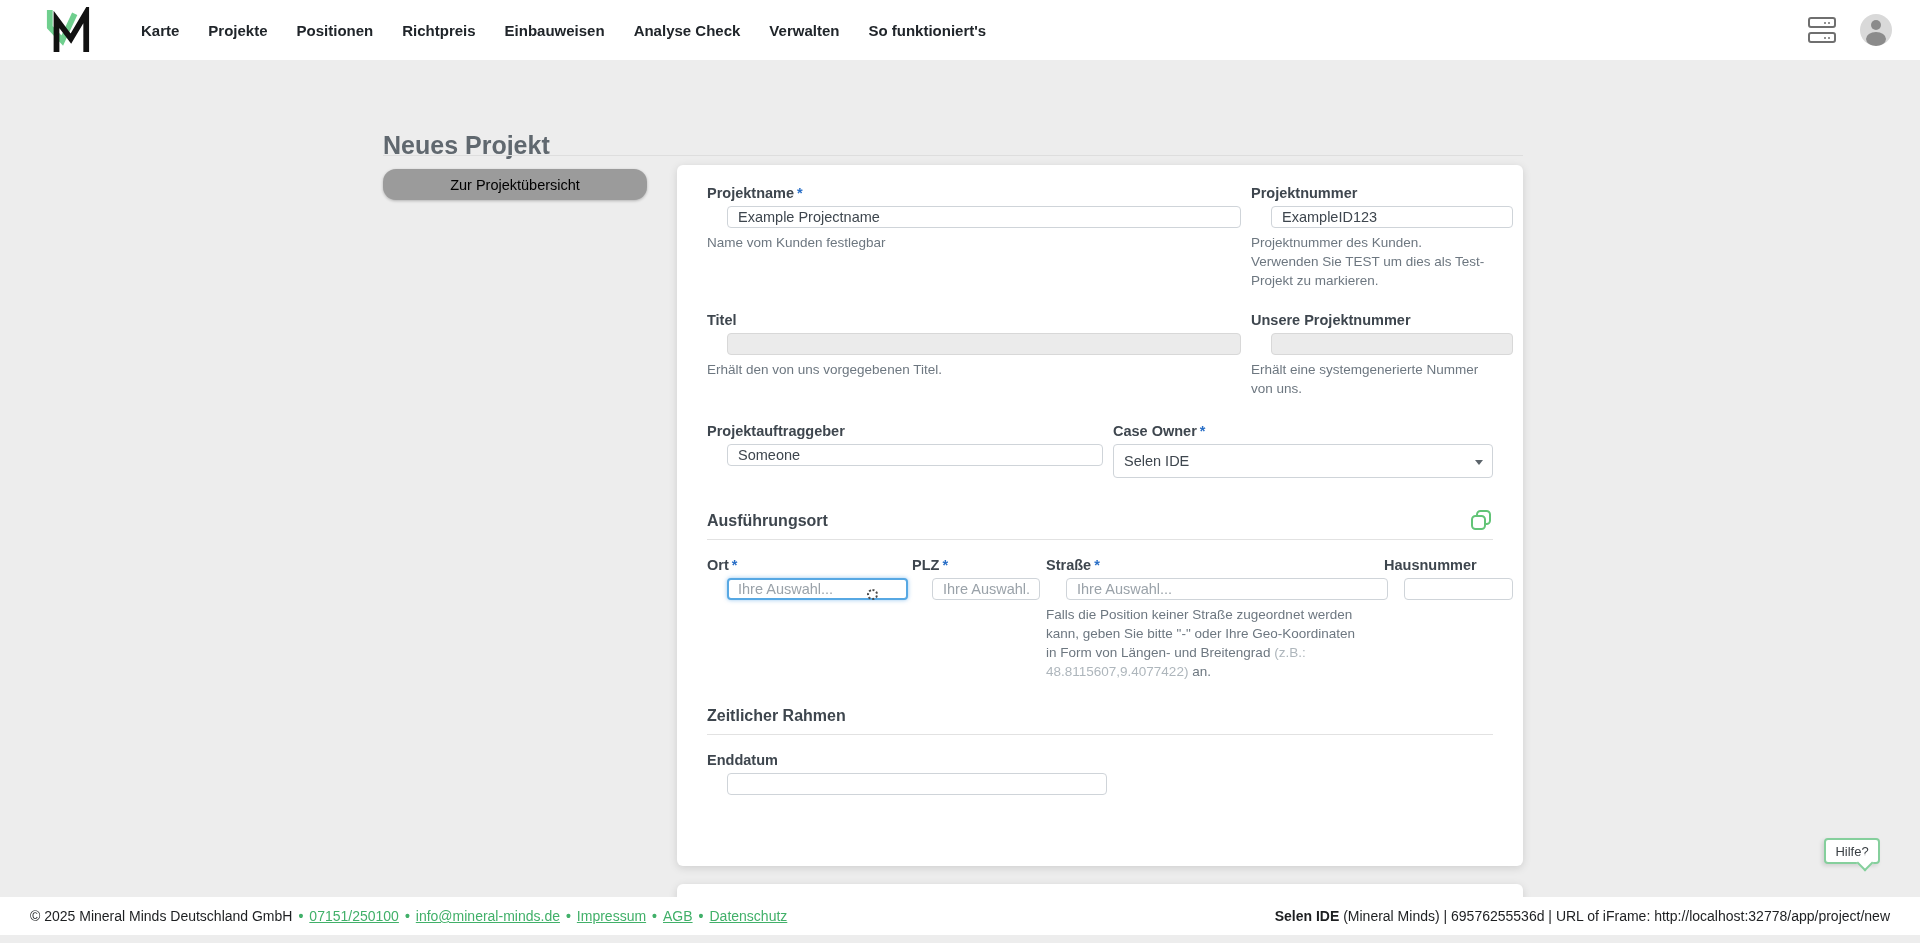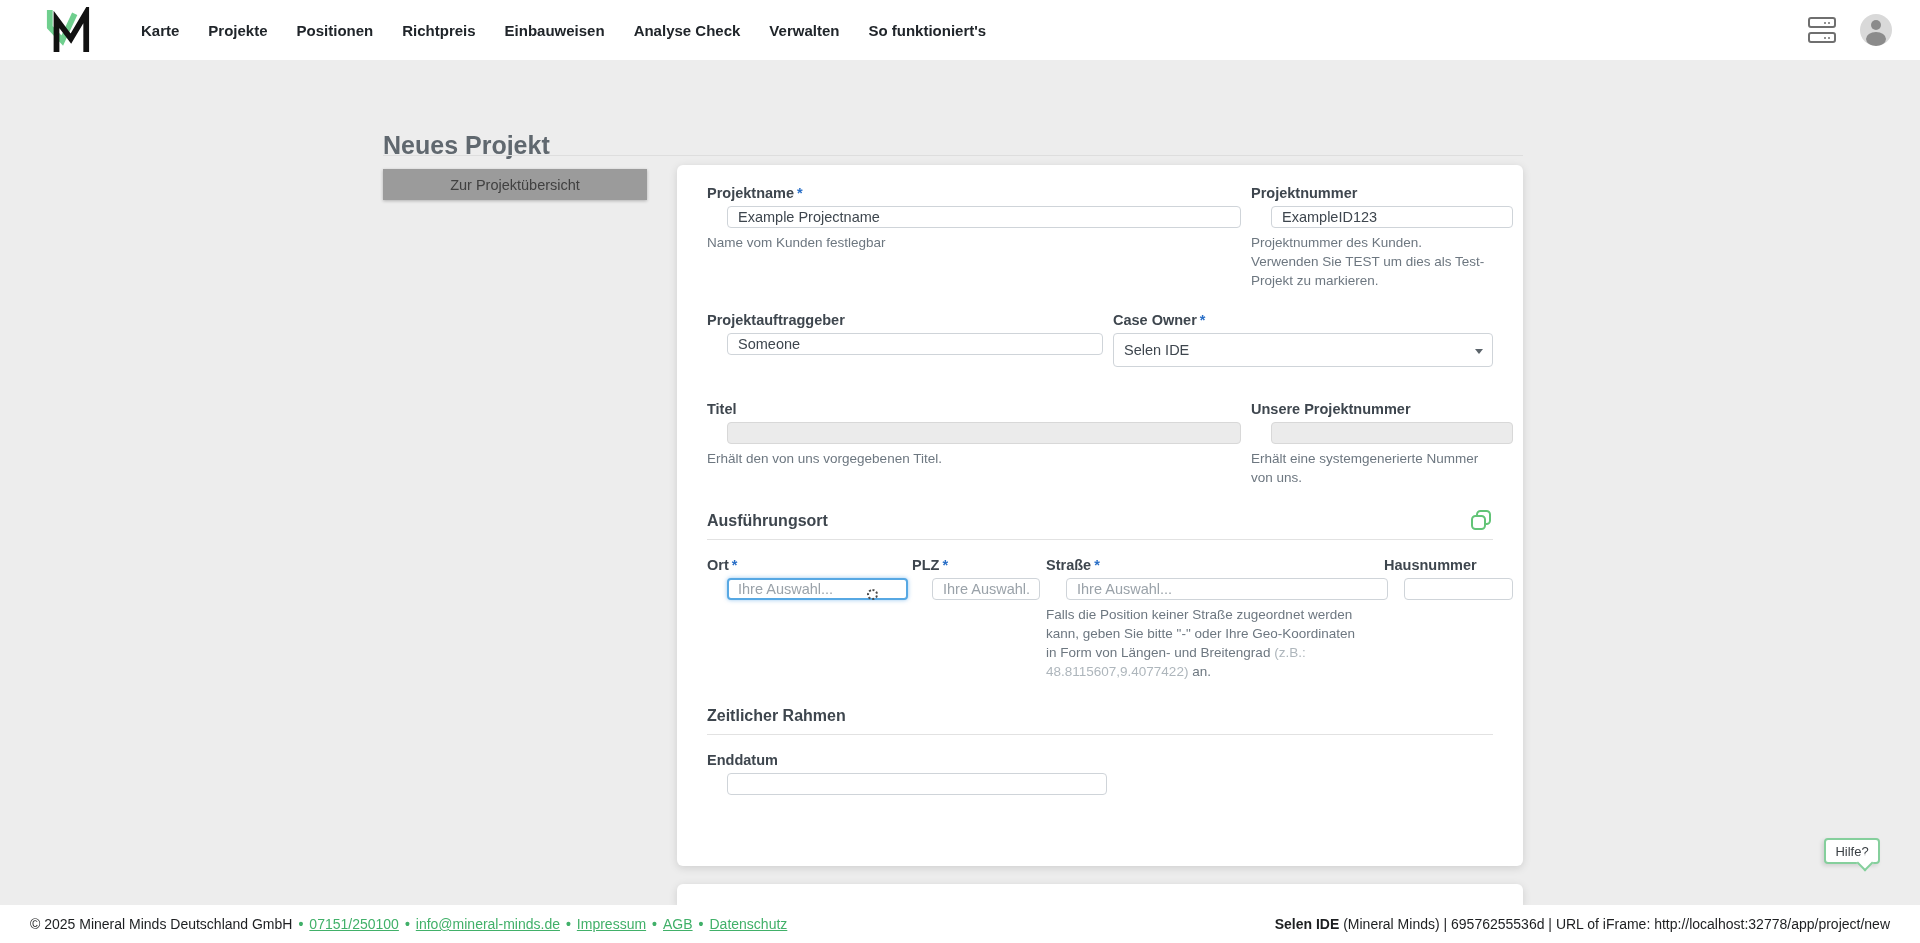"Zur Projektübersicht" .back-btn { border-radius: 0 -> 13px; color: #404040 -> #000000 }
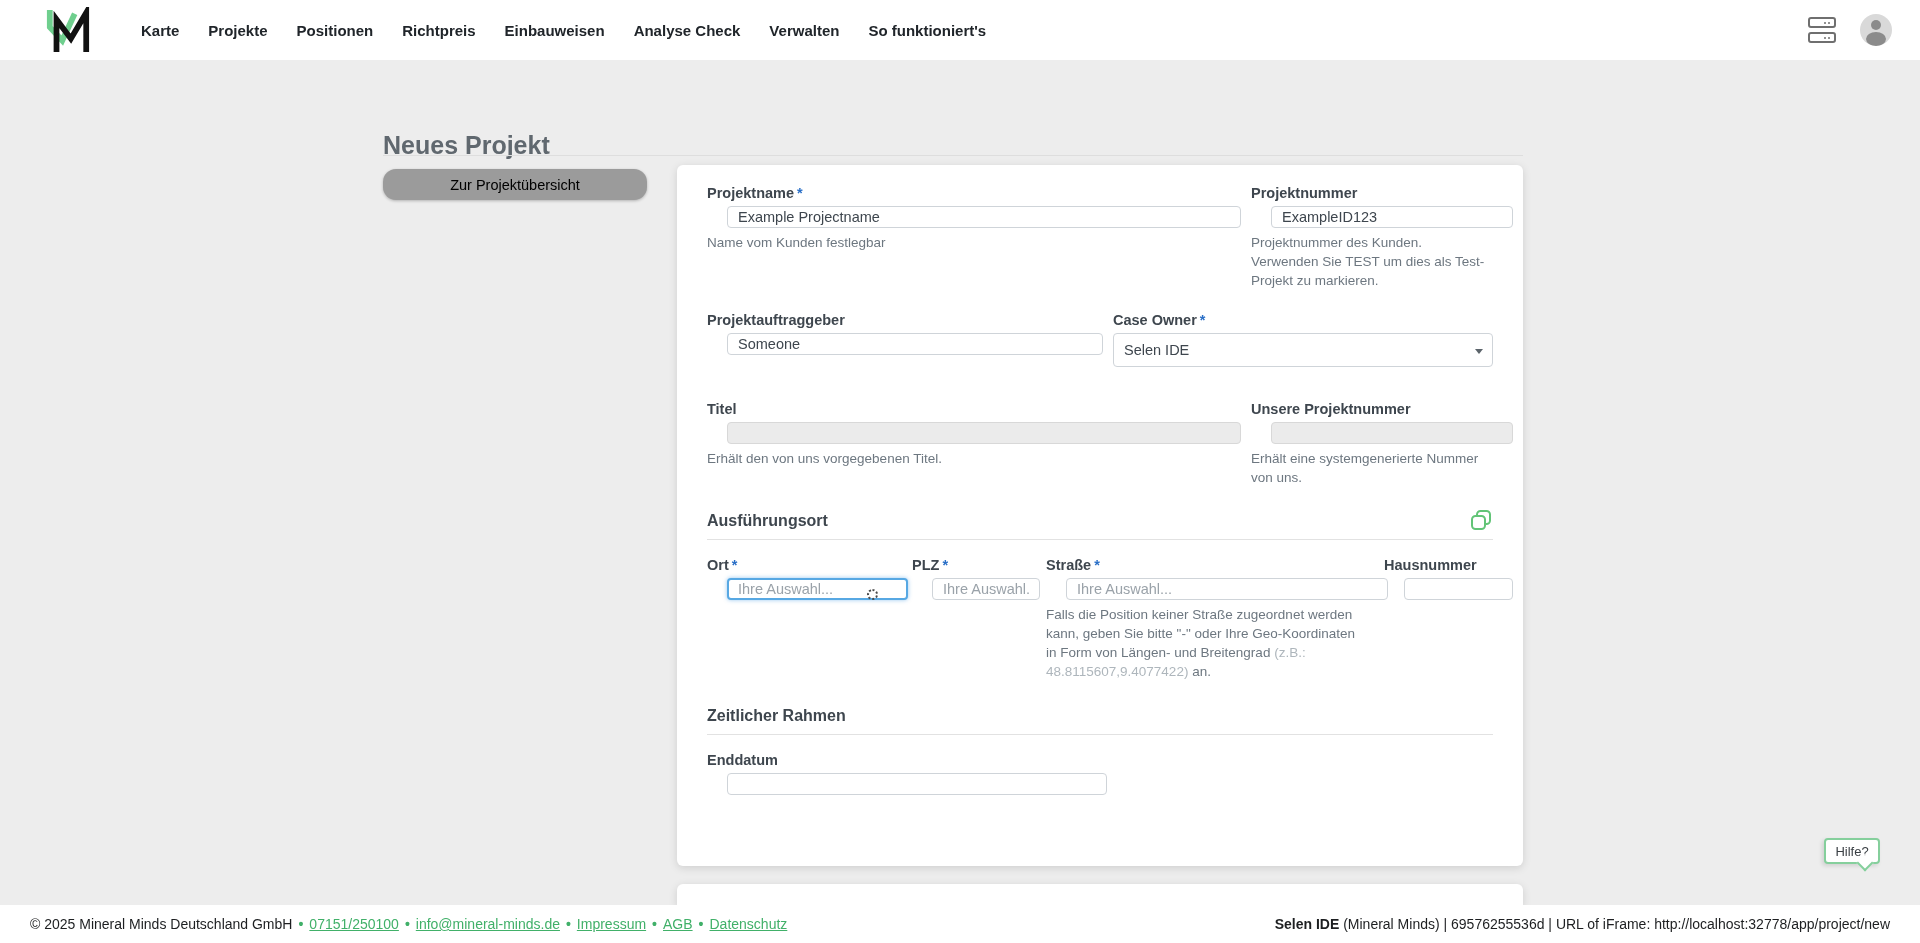"Projektauftraggeber" div.row { order: before "Titel" -> after "Titel" }
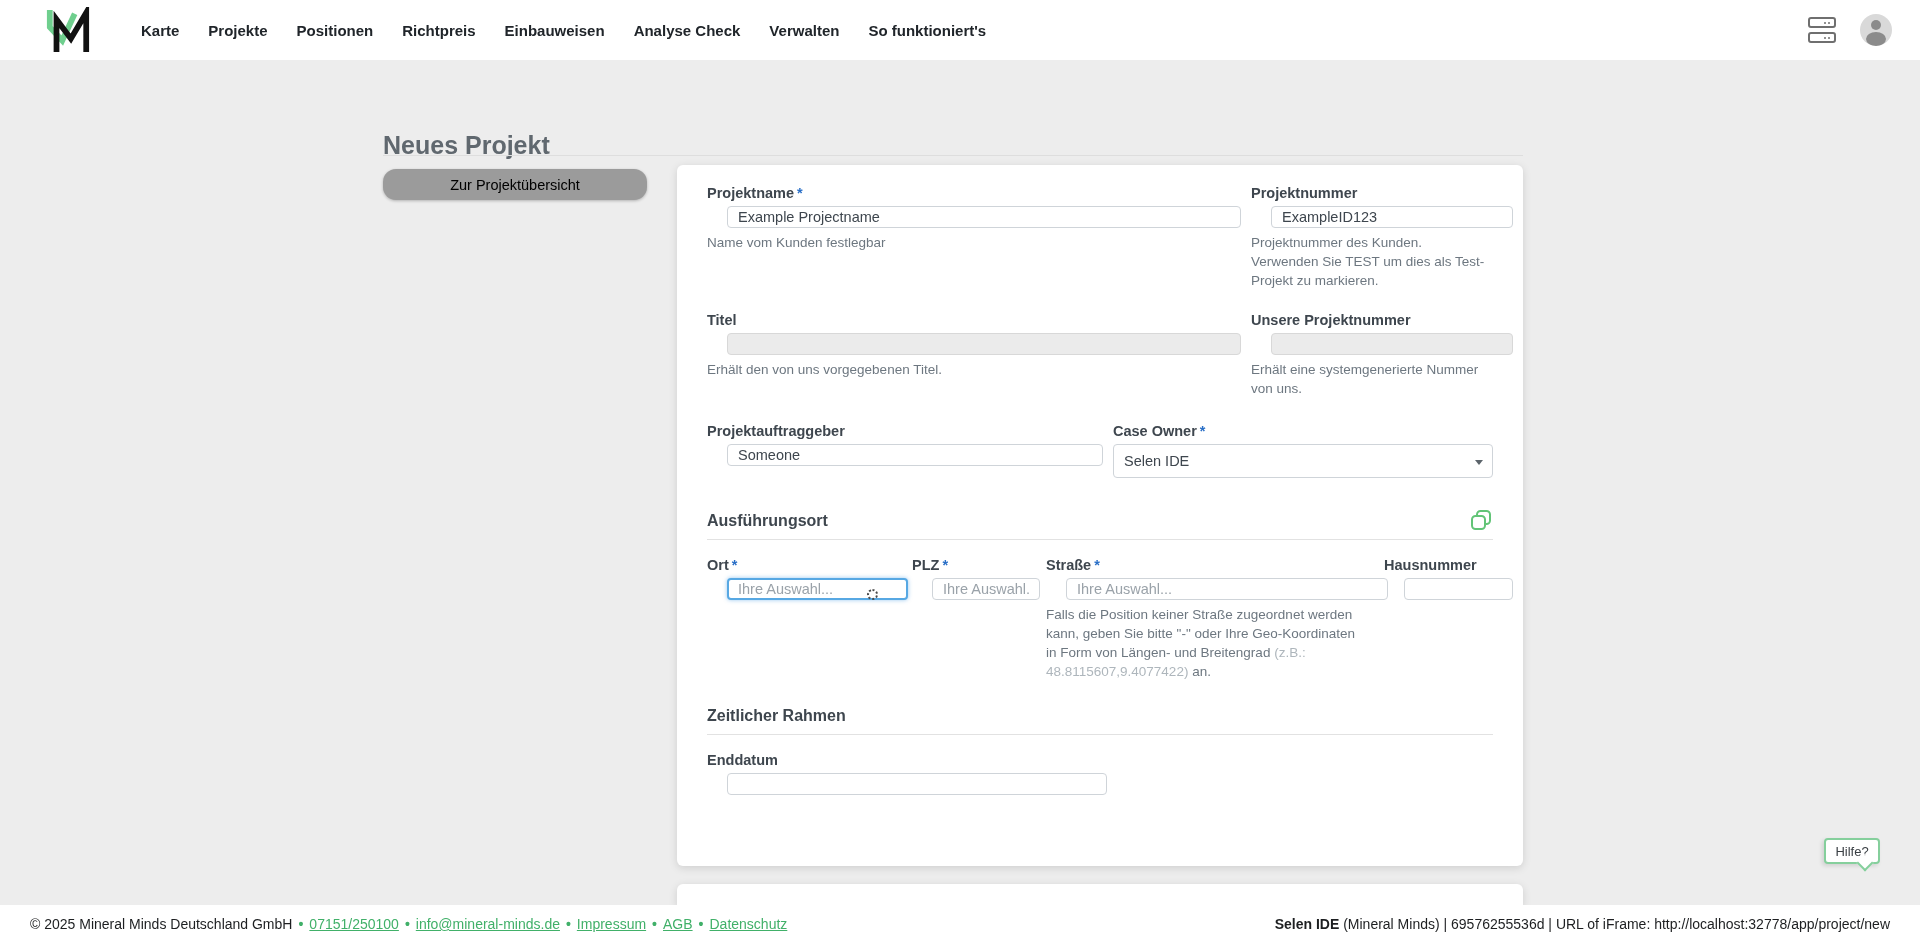"© 2025 Mineral Minds Deutschland" .footer { bottom: 0 -> 8px }
